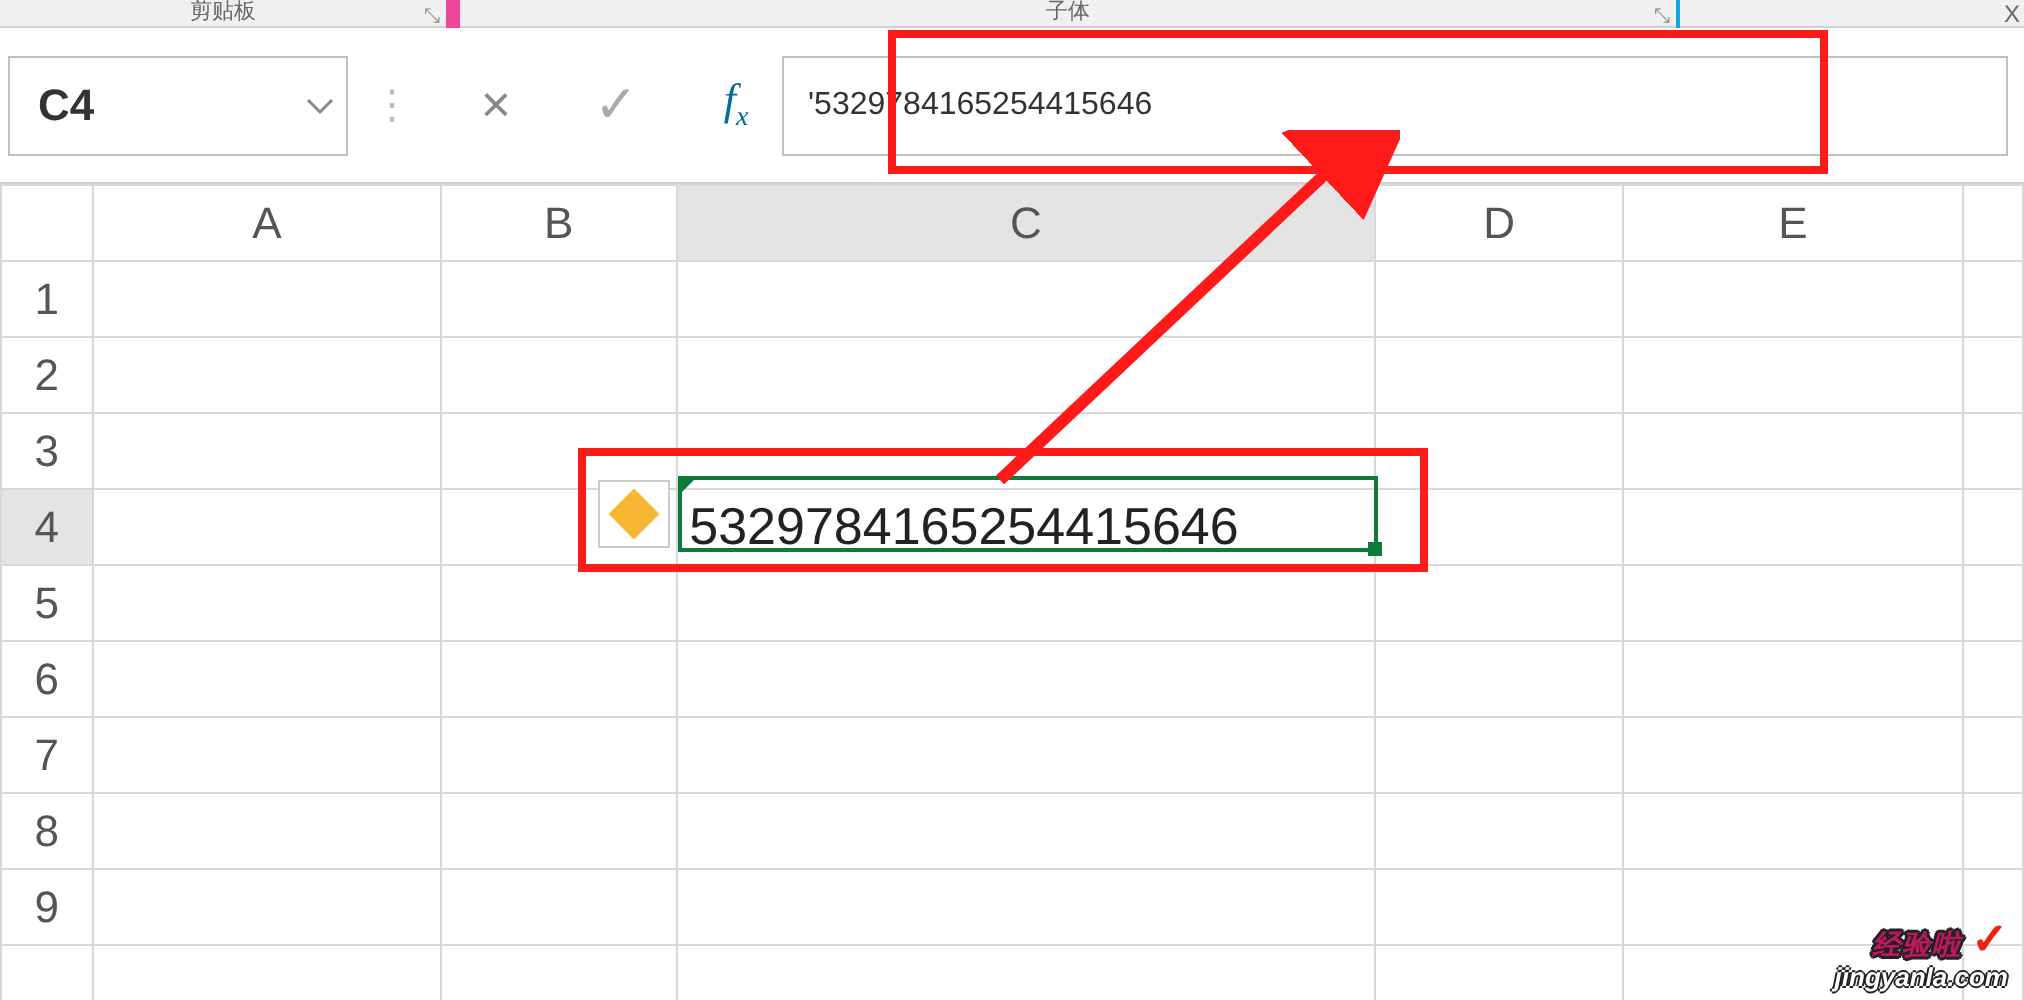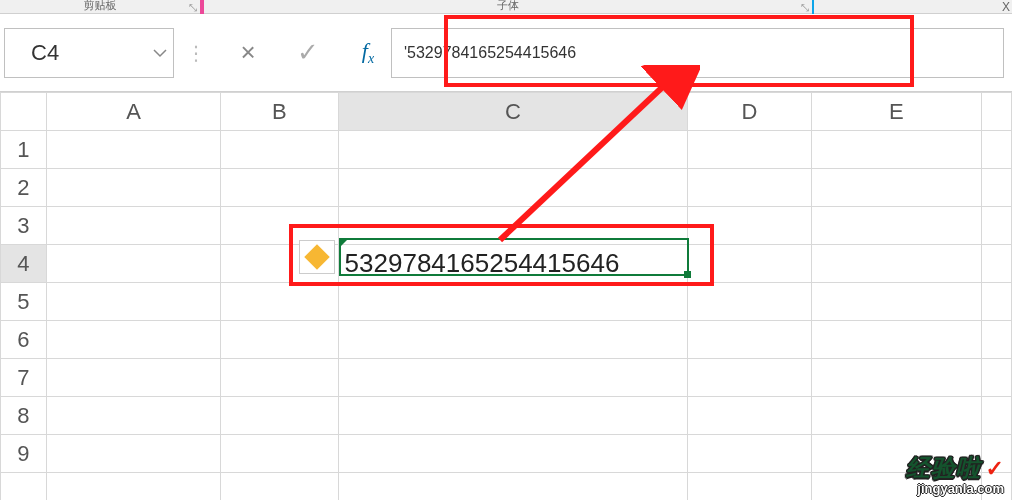"剪贴板" .clipboard-group { border-right: 4px solid #ec4899 -> 7px solid #ec4899; width: 204px -> 230px }
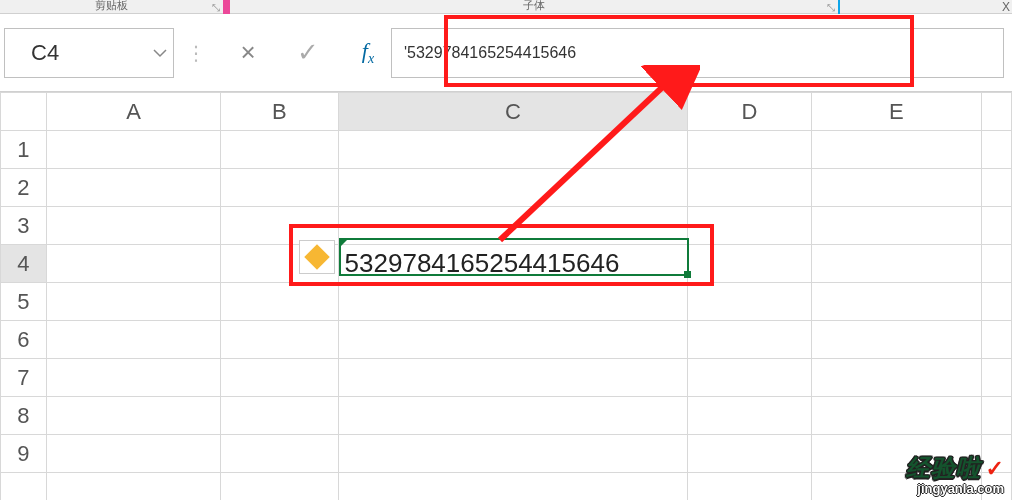"C4" .name-box { font-weight: none -> bold; padding: 0 26px -> 0 14px }
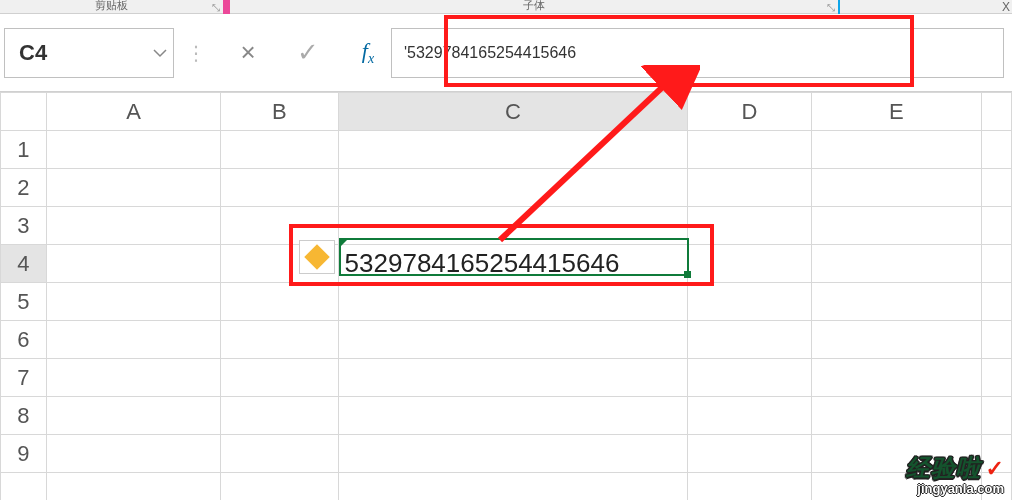"经验啦" .watermark .wm-top { color: #14532d -> #be185d; font-size: 24px -> 14px }
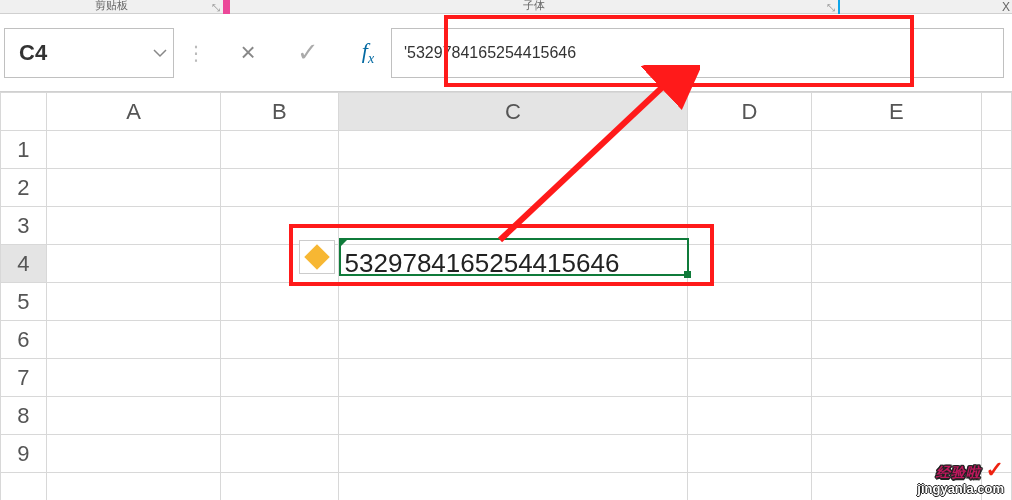"jingyanla.com" .watermark .wm-bottom { font-style: none -> italic }
